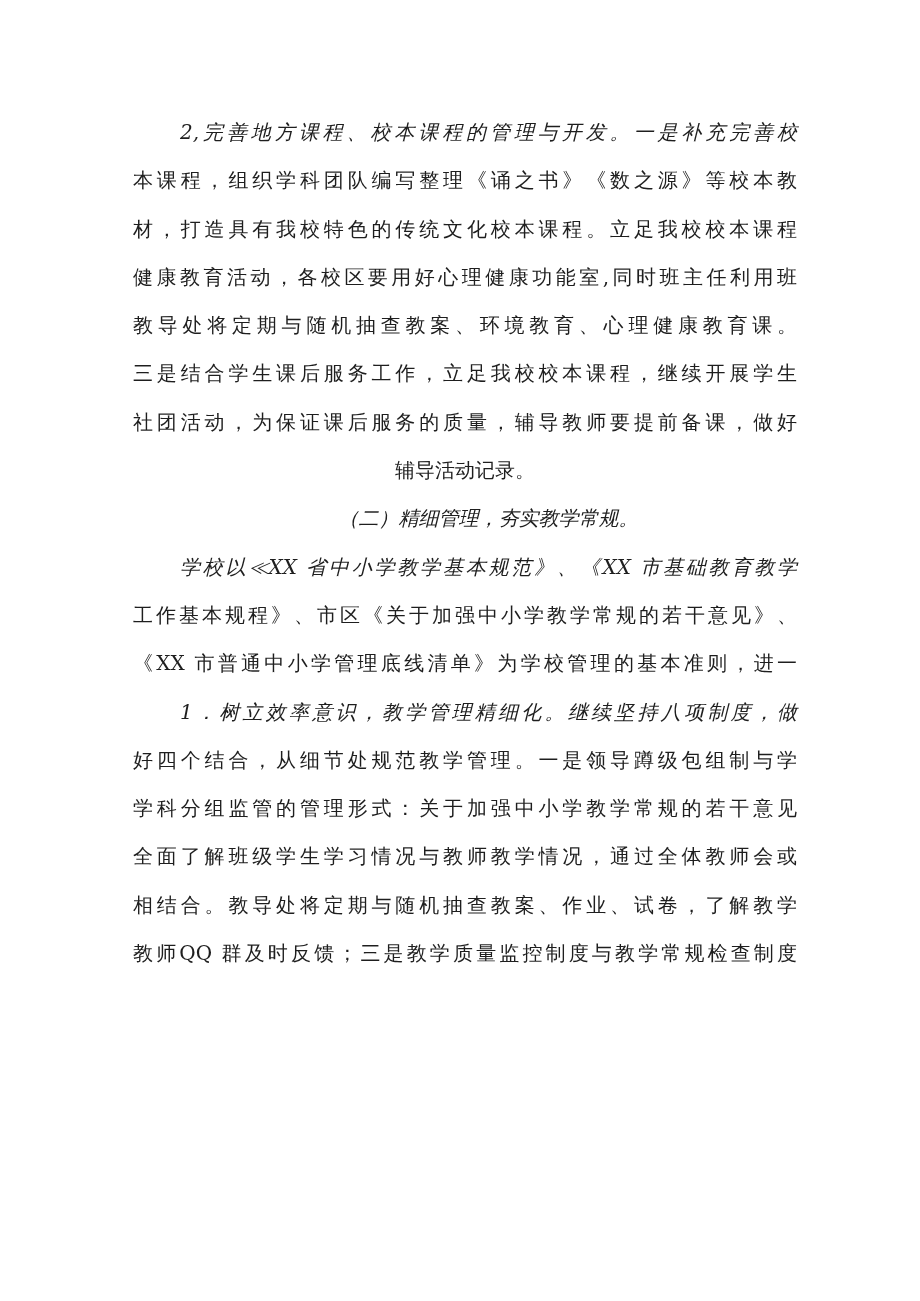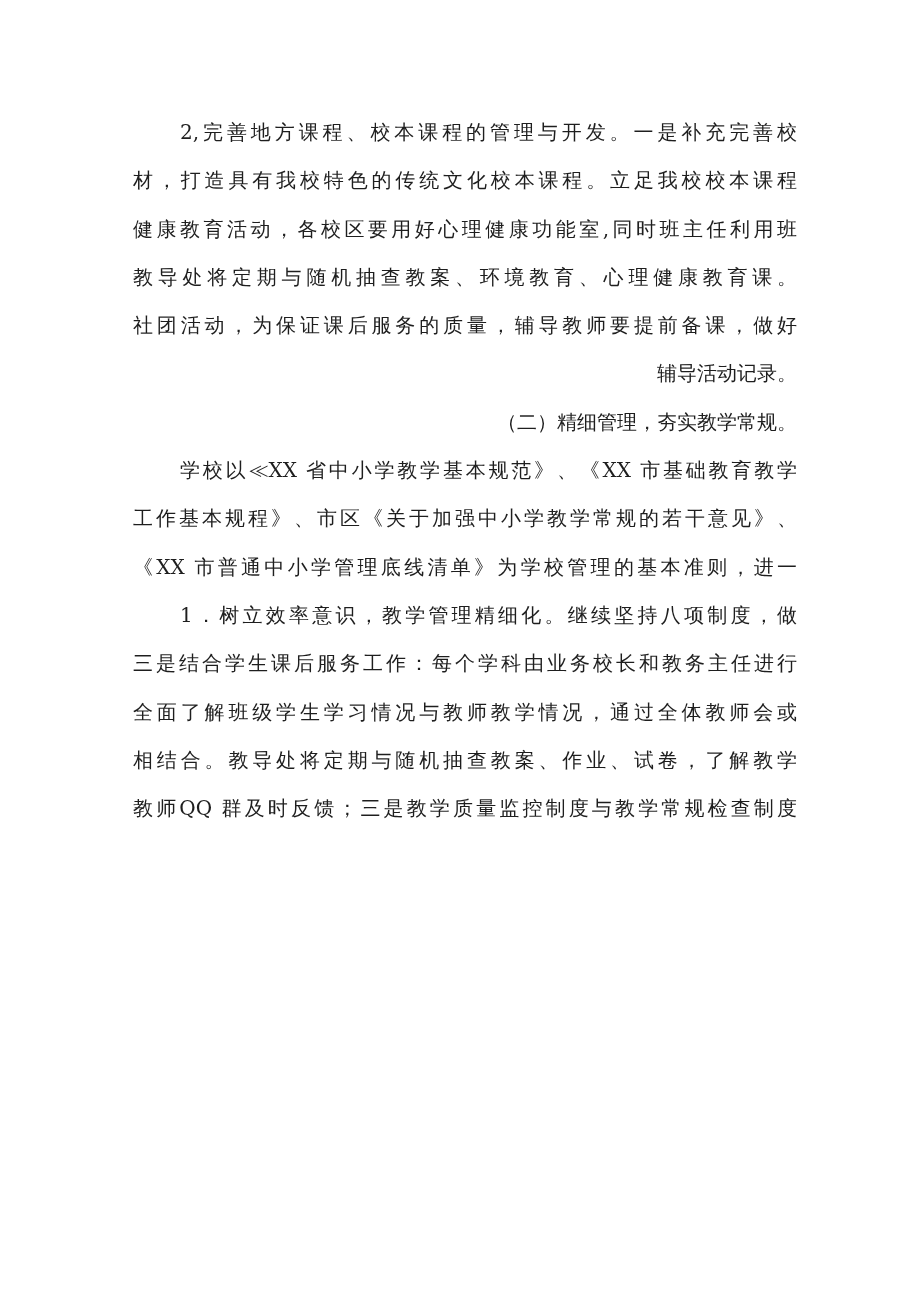"2,完善地方课程、校本课程的管理与开发。一是补充完善校" .ln.indent { font-style: none -> italic }
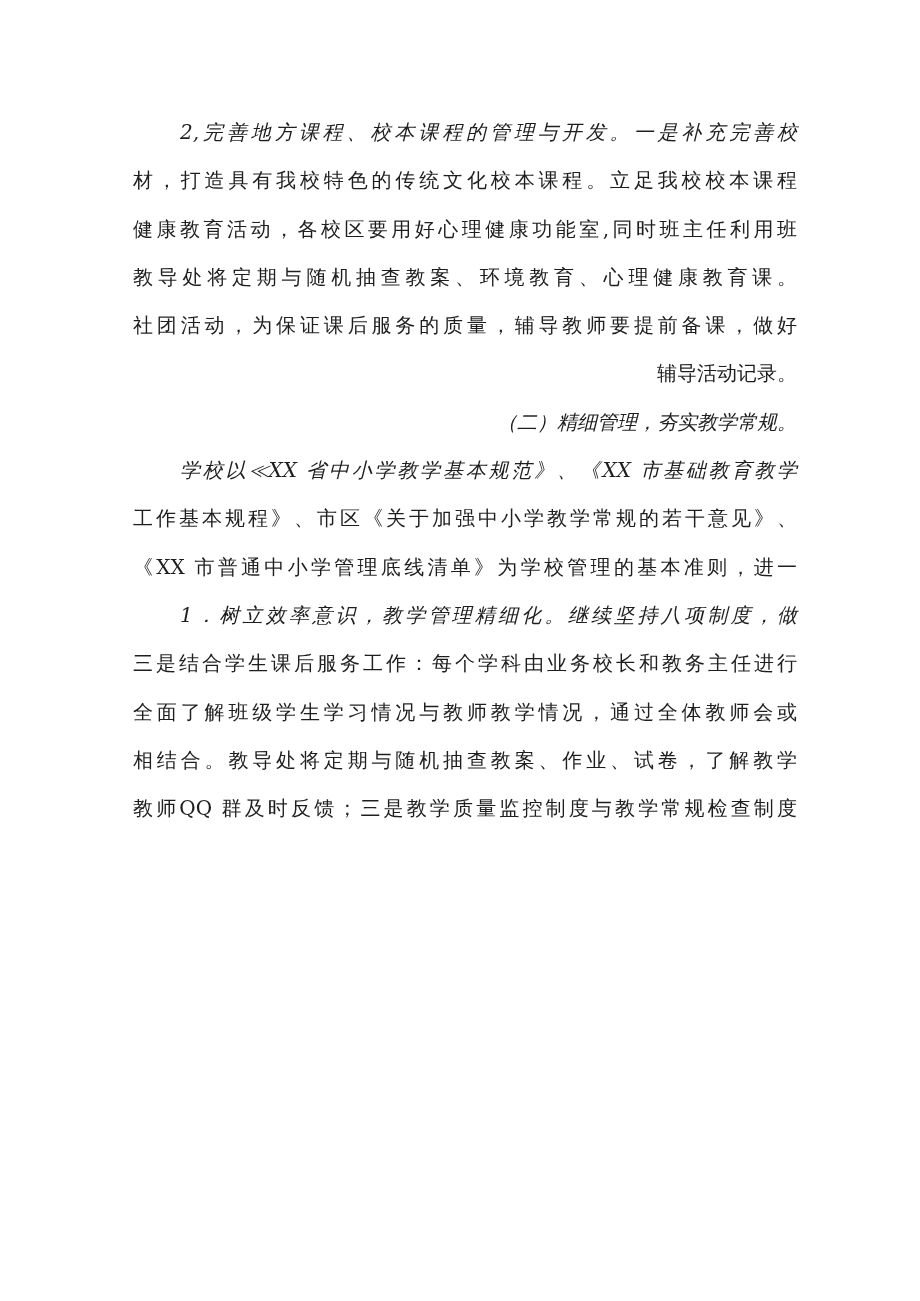"本课程，组织学科团队编写整理《诵之书》《数之源》等校本教" div.ln { html: none -> <div>本课程，组织学科团队编写整理《诵之书》《数之源》等校本教</div> }
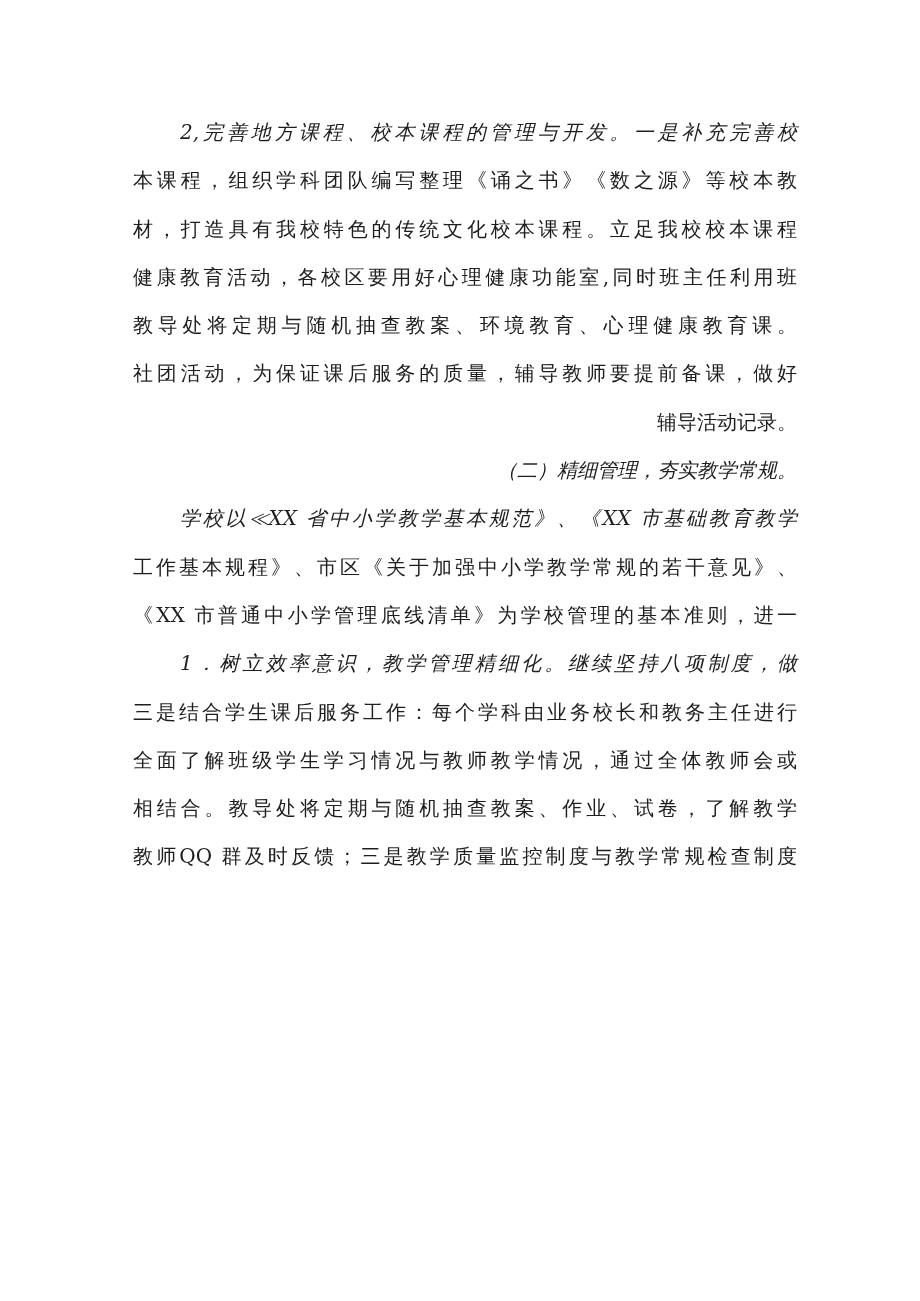"三是结合学生课后服务工作，立足我校校本课程，继续开展学生" div.ln { html: none -> <div>三是结合学生课后服务工作，立足我校校本课程，继续开展学生</div> }
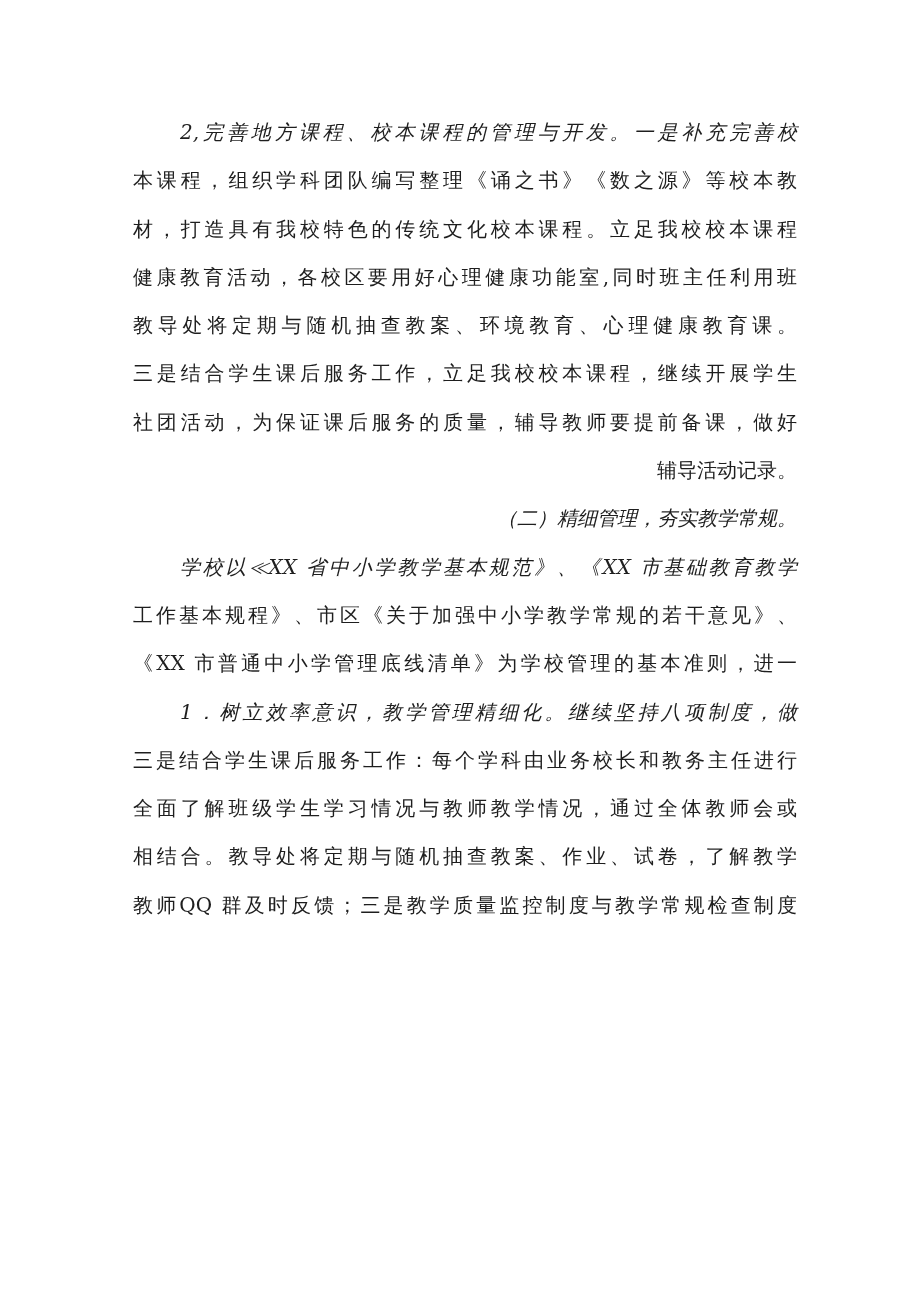"辅导活动记录。" .ln.last { text-align: right -> center }
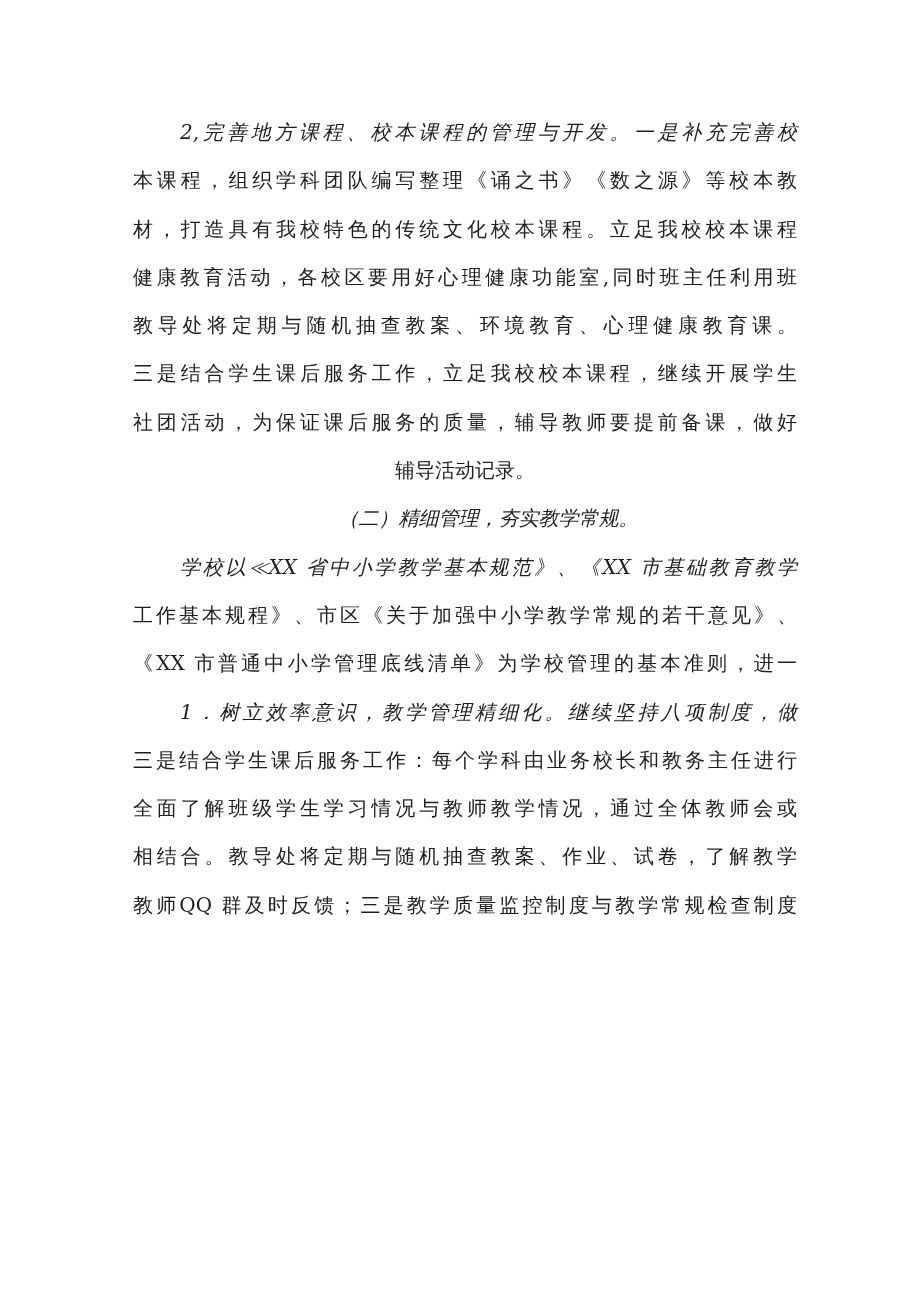"好四个结合，从细节处规范教学管理。一是领导蹲级包组制与学" div.ln { html: none -> <div>好四个结合，从细节处规范教学管理。一是领导蹲级包组制与学</div> }
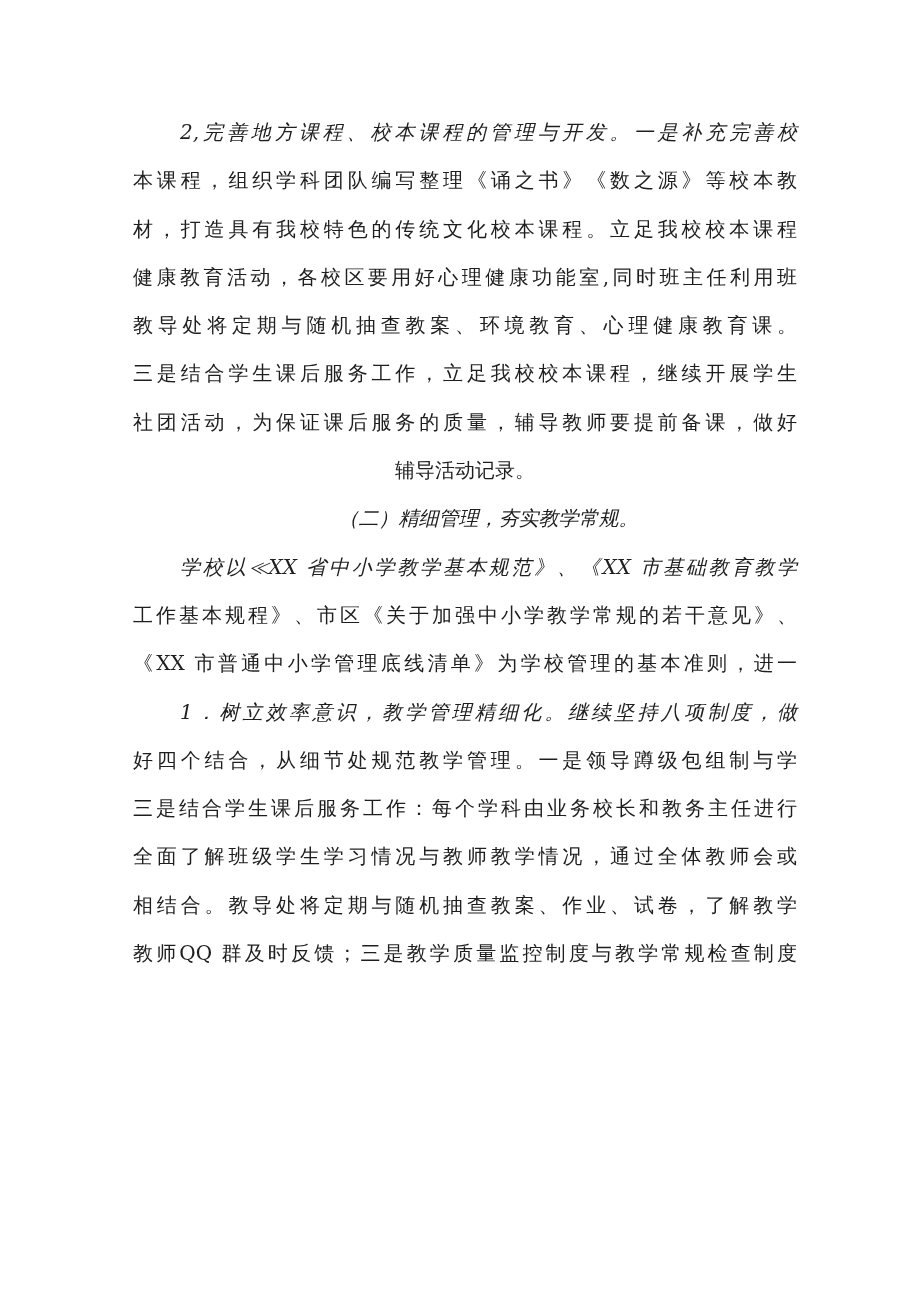"三是结合学生课后服务工作：每个学科由业务校长和教务主任进行" div.ln { text: 三是结合学生课后服务工作：每个学科由业务校长和教务主任进行 -> 学科分组监管的管理形式：关于加强中小学教学常规的若干意见 }
